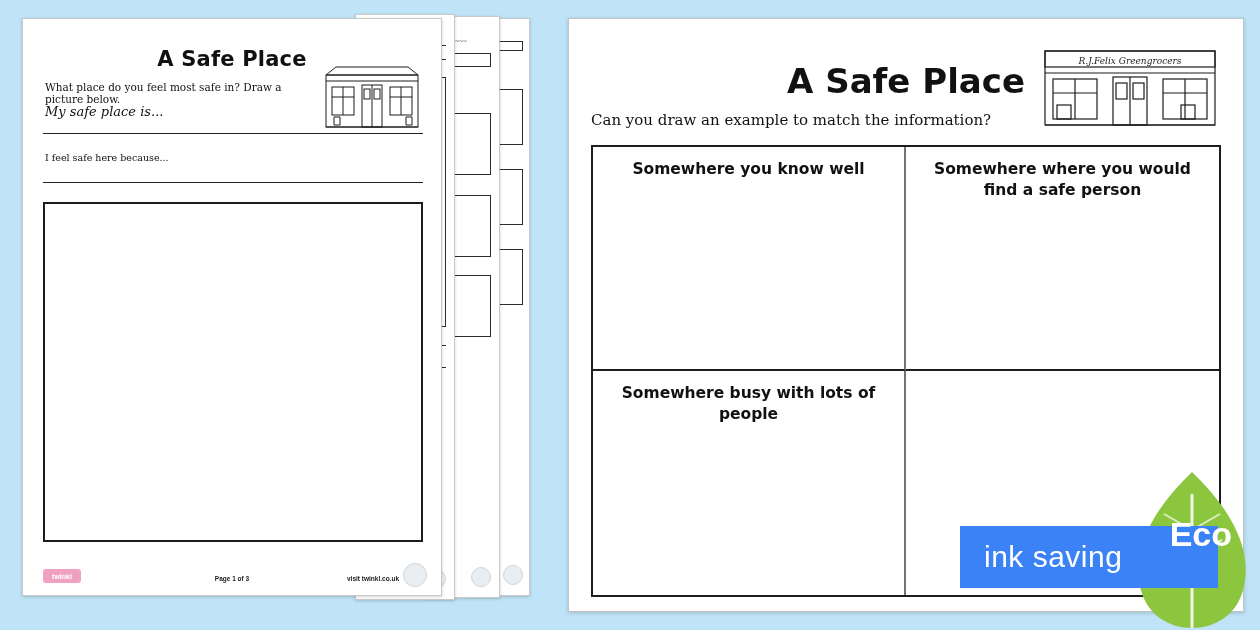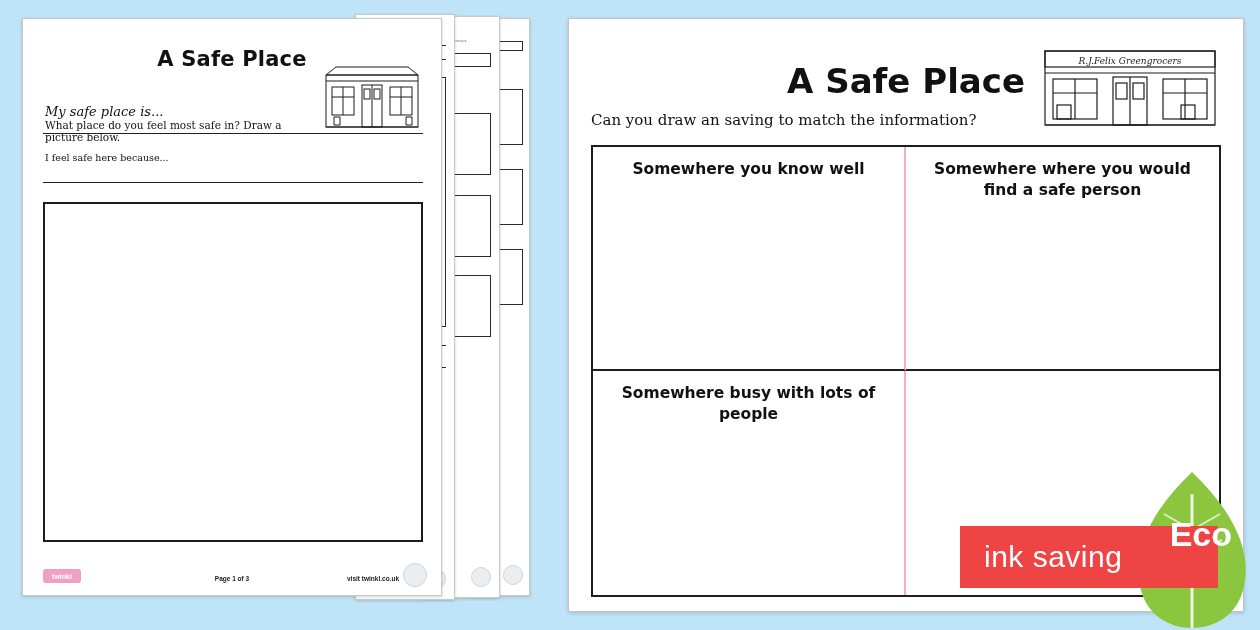"What place do you feel" .p1-sub { margin-top: 38px -> none }
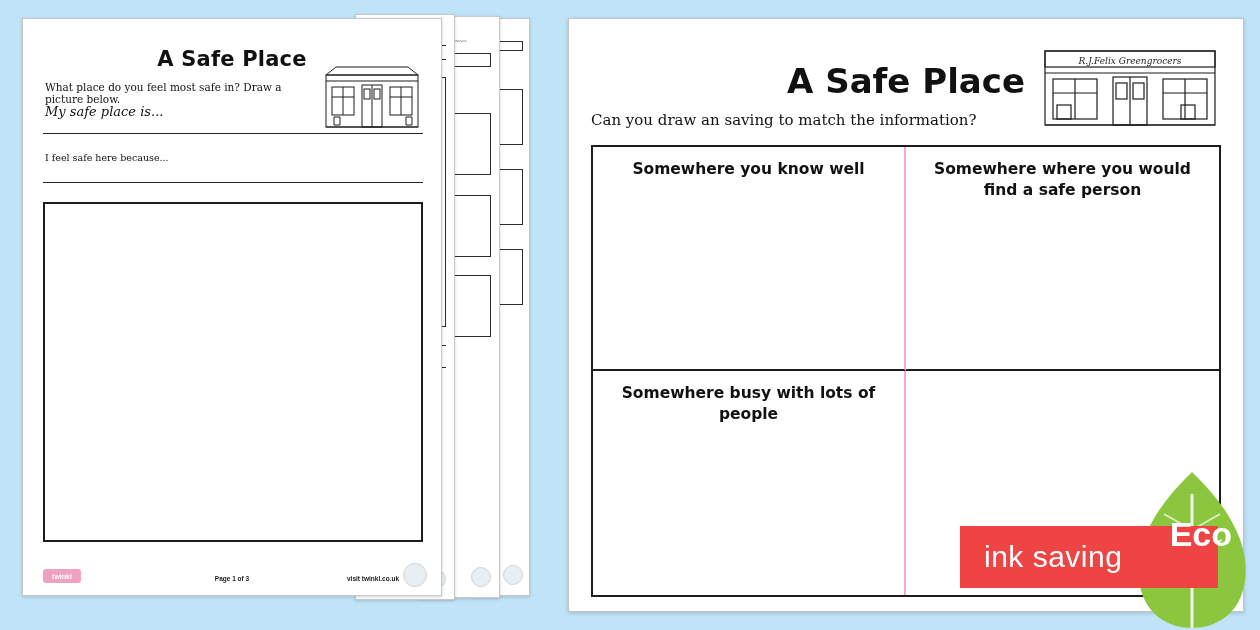"Can you draw an saving" div.big-sub { text: saving -> example }
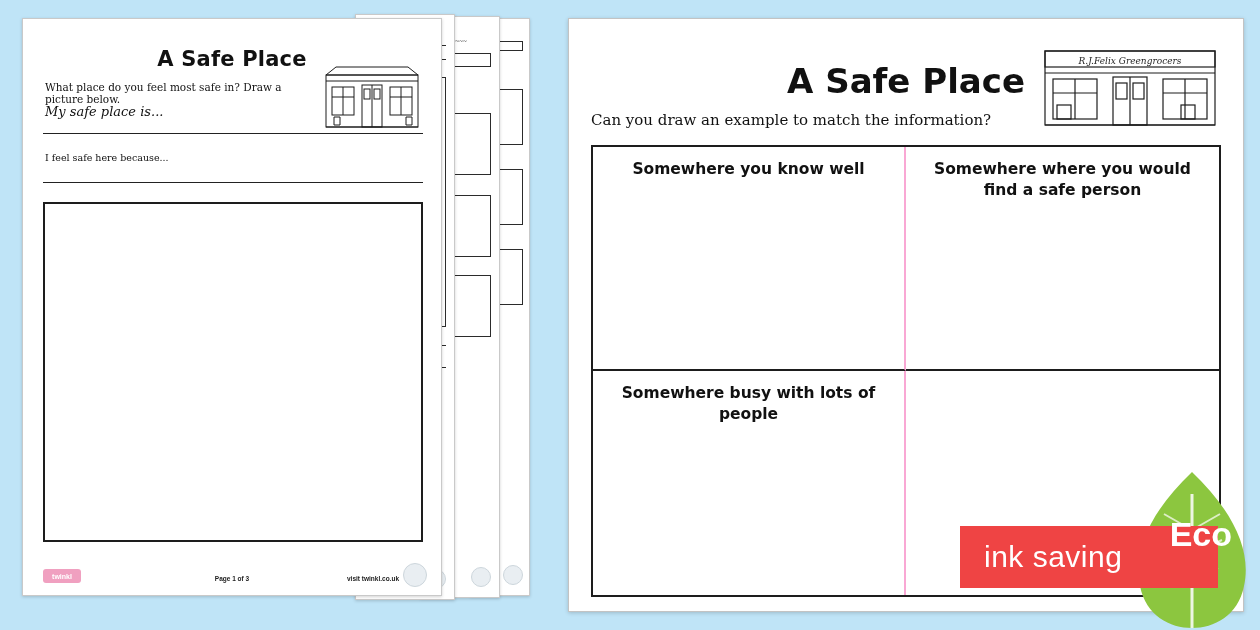"Somewhere you know well" .cell { border-right: 2px solid #f9a8d4 -> 2px solid #737373 }
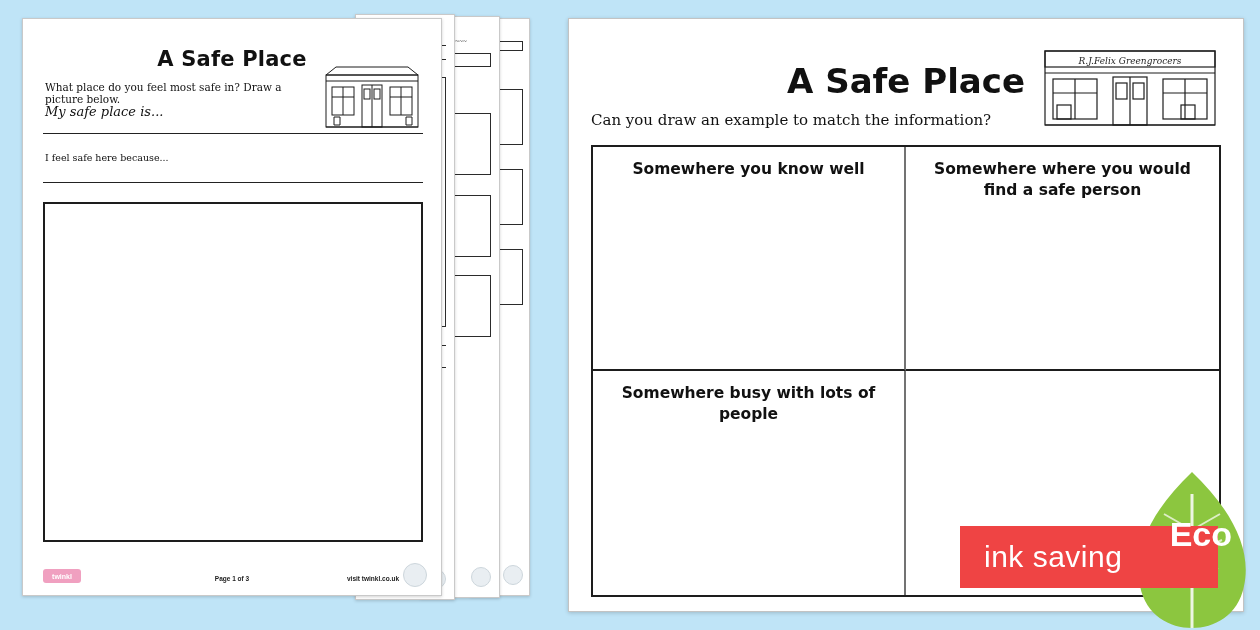"ink saving" .eco-bar { background: #ef4444 -> #3b82f6 }
